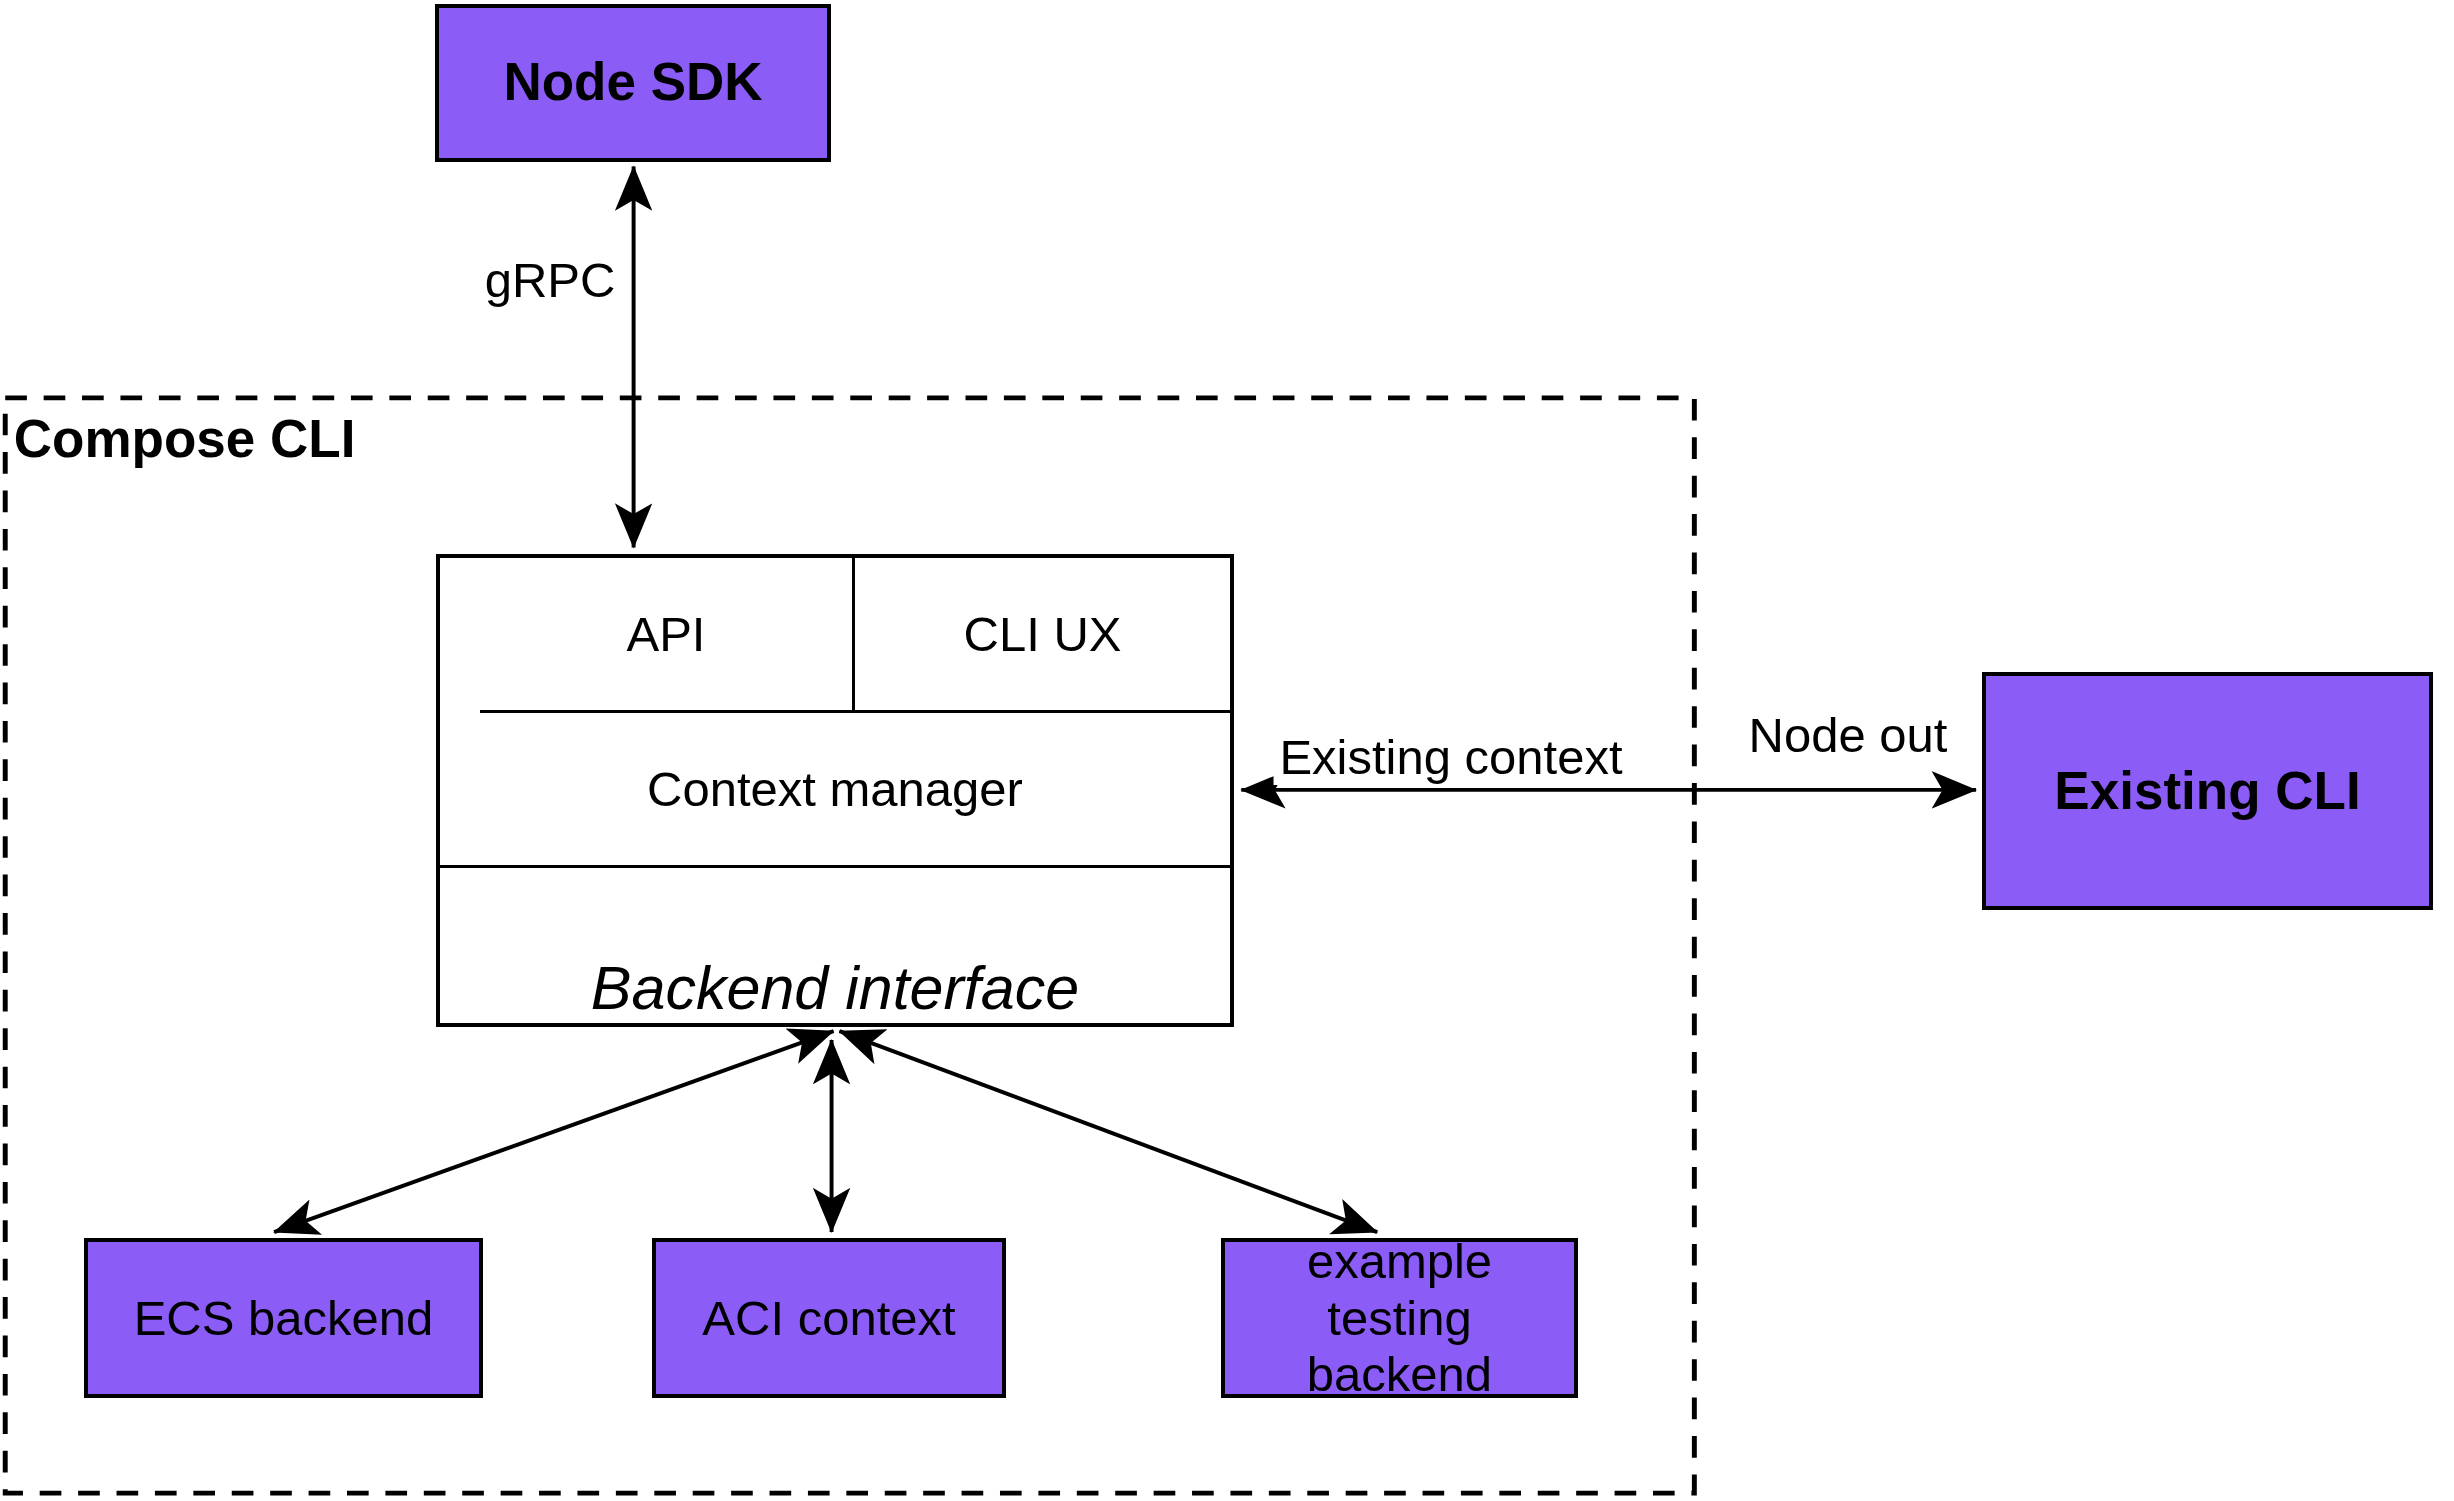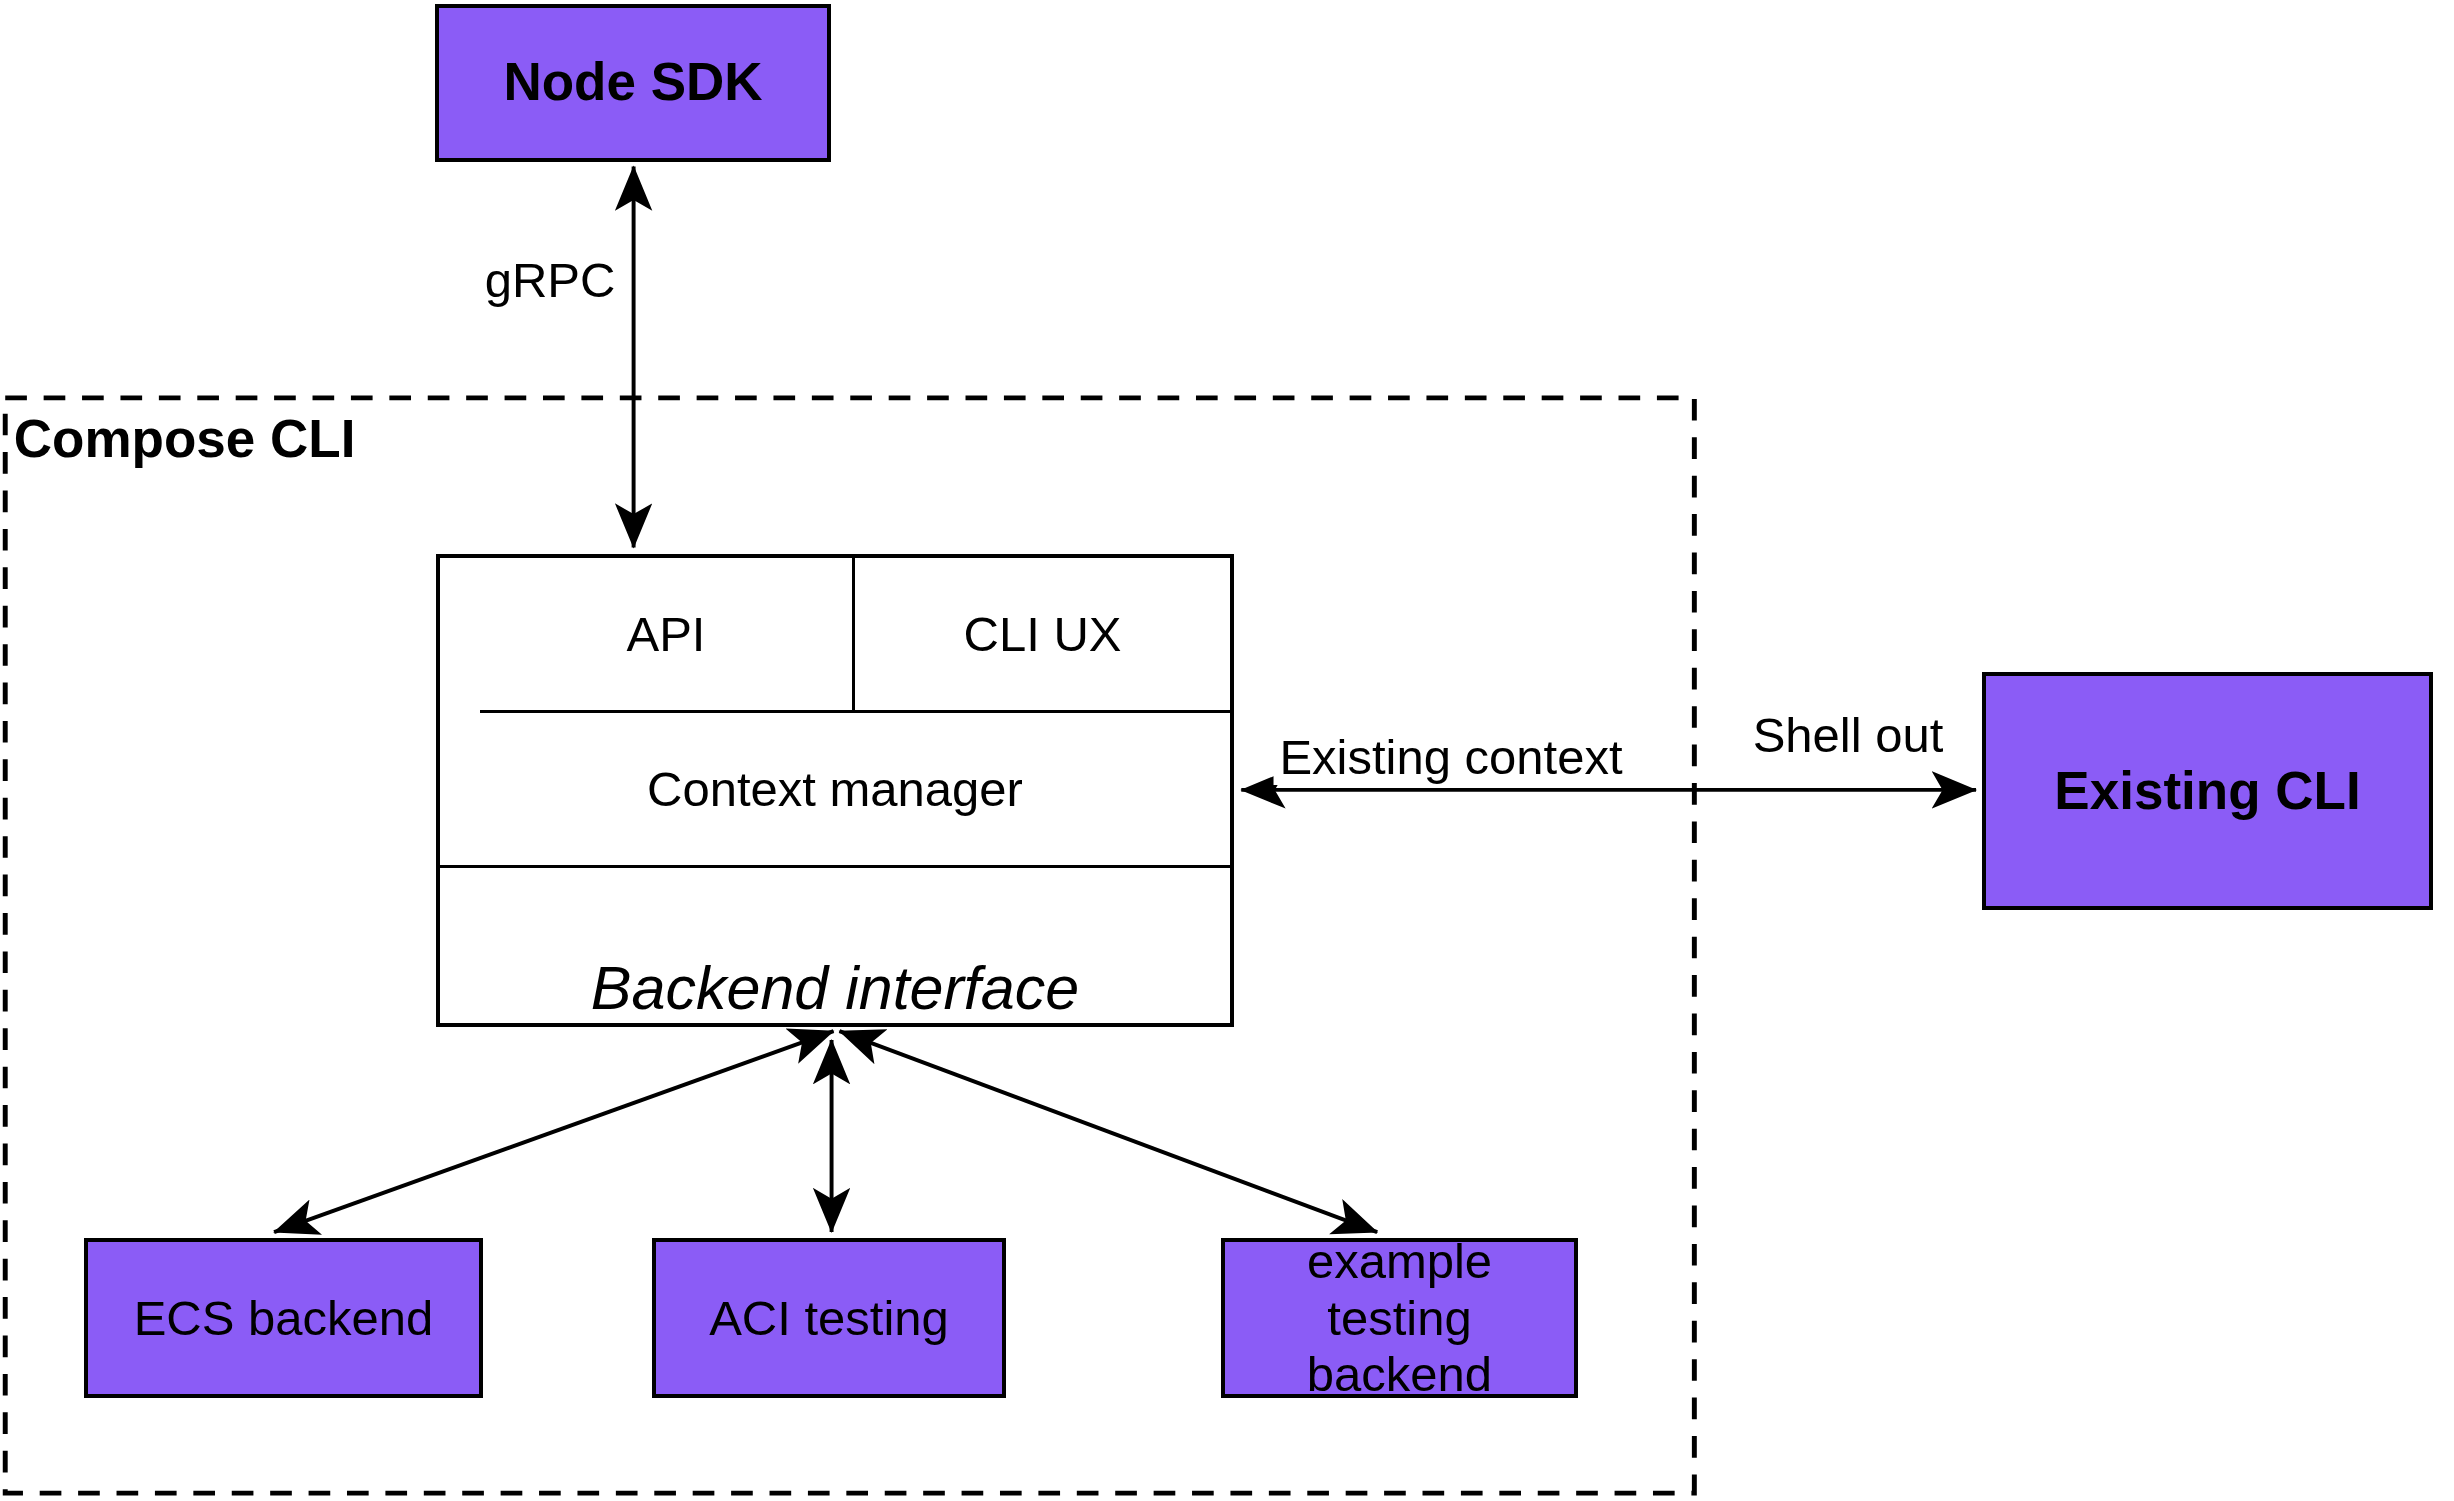"Shell out" div.edge-label { text: Shell -> Node }
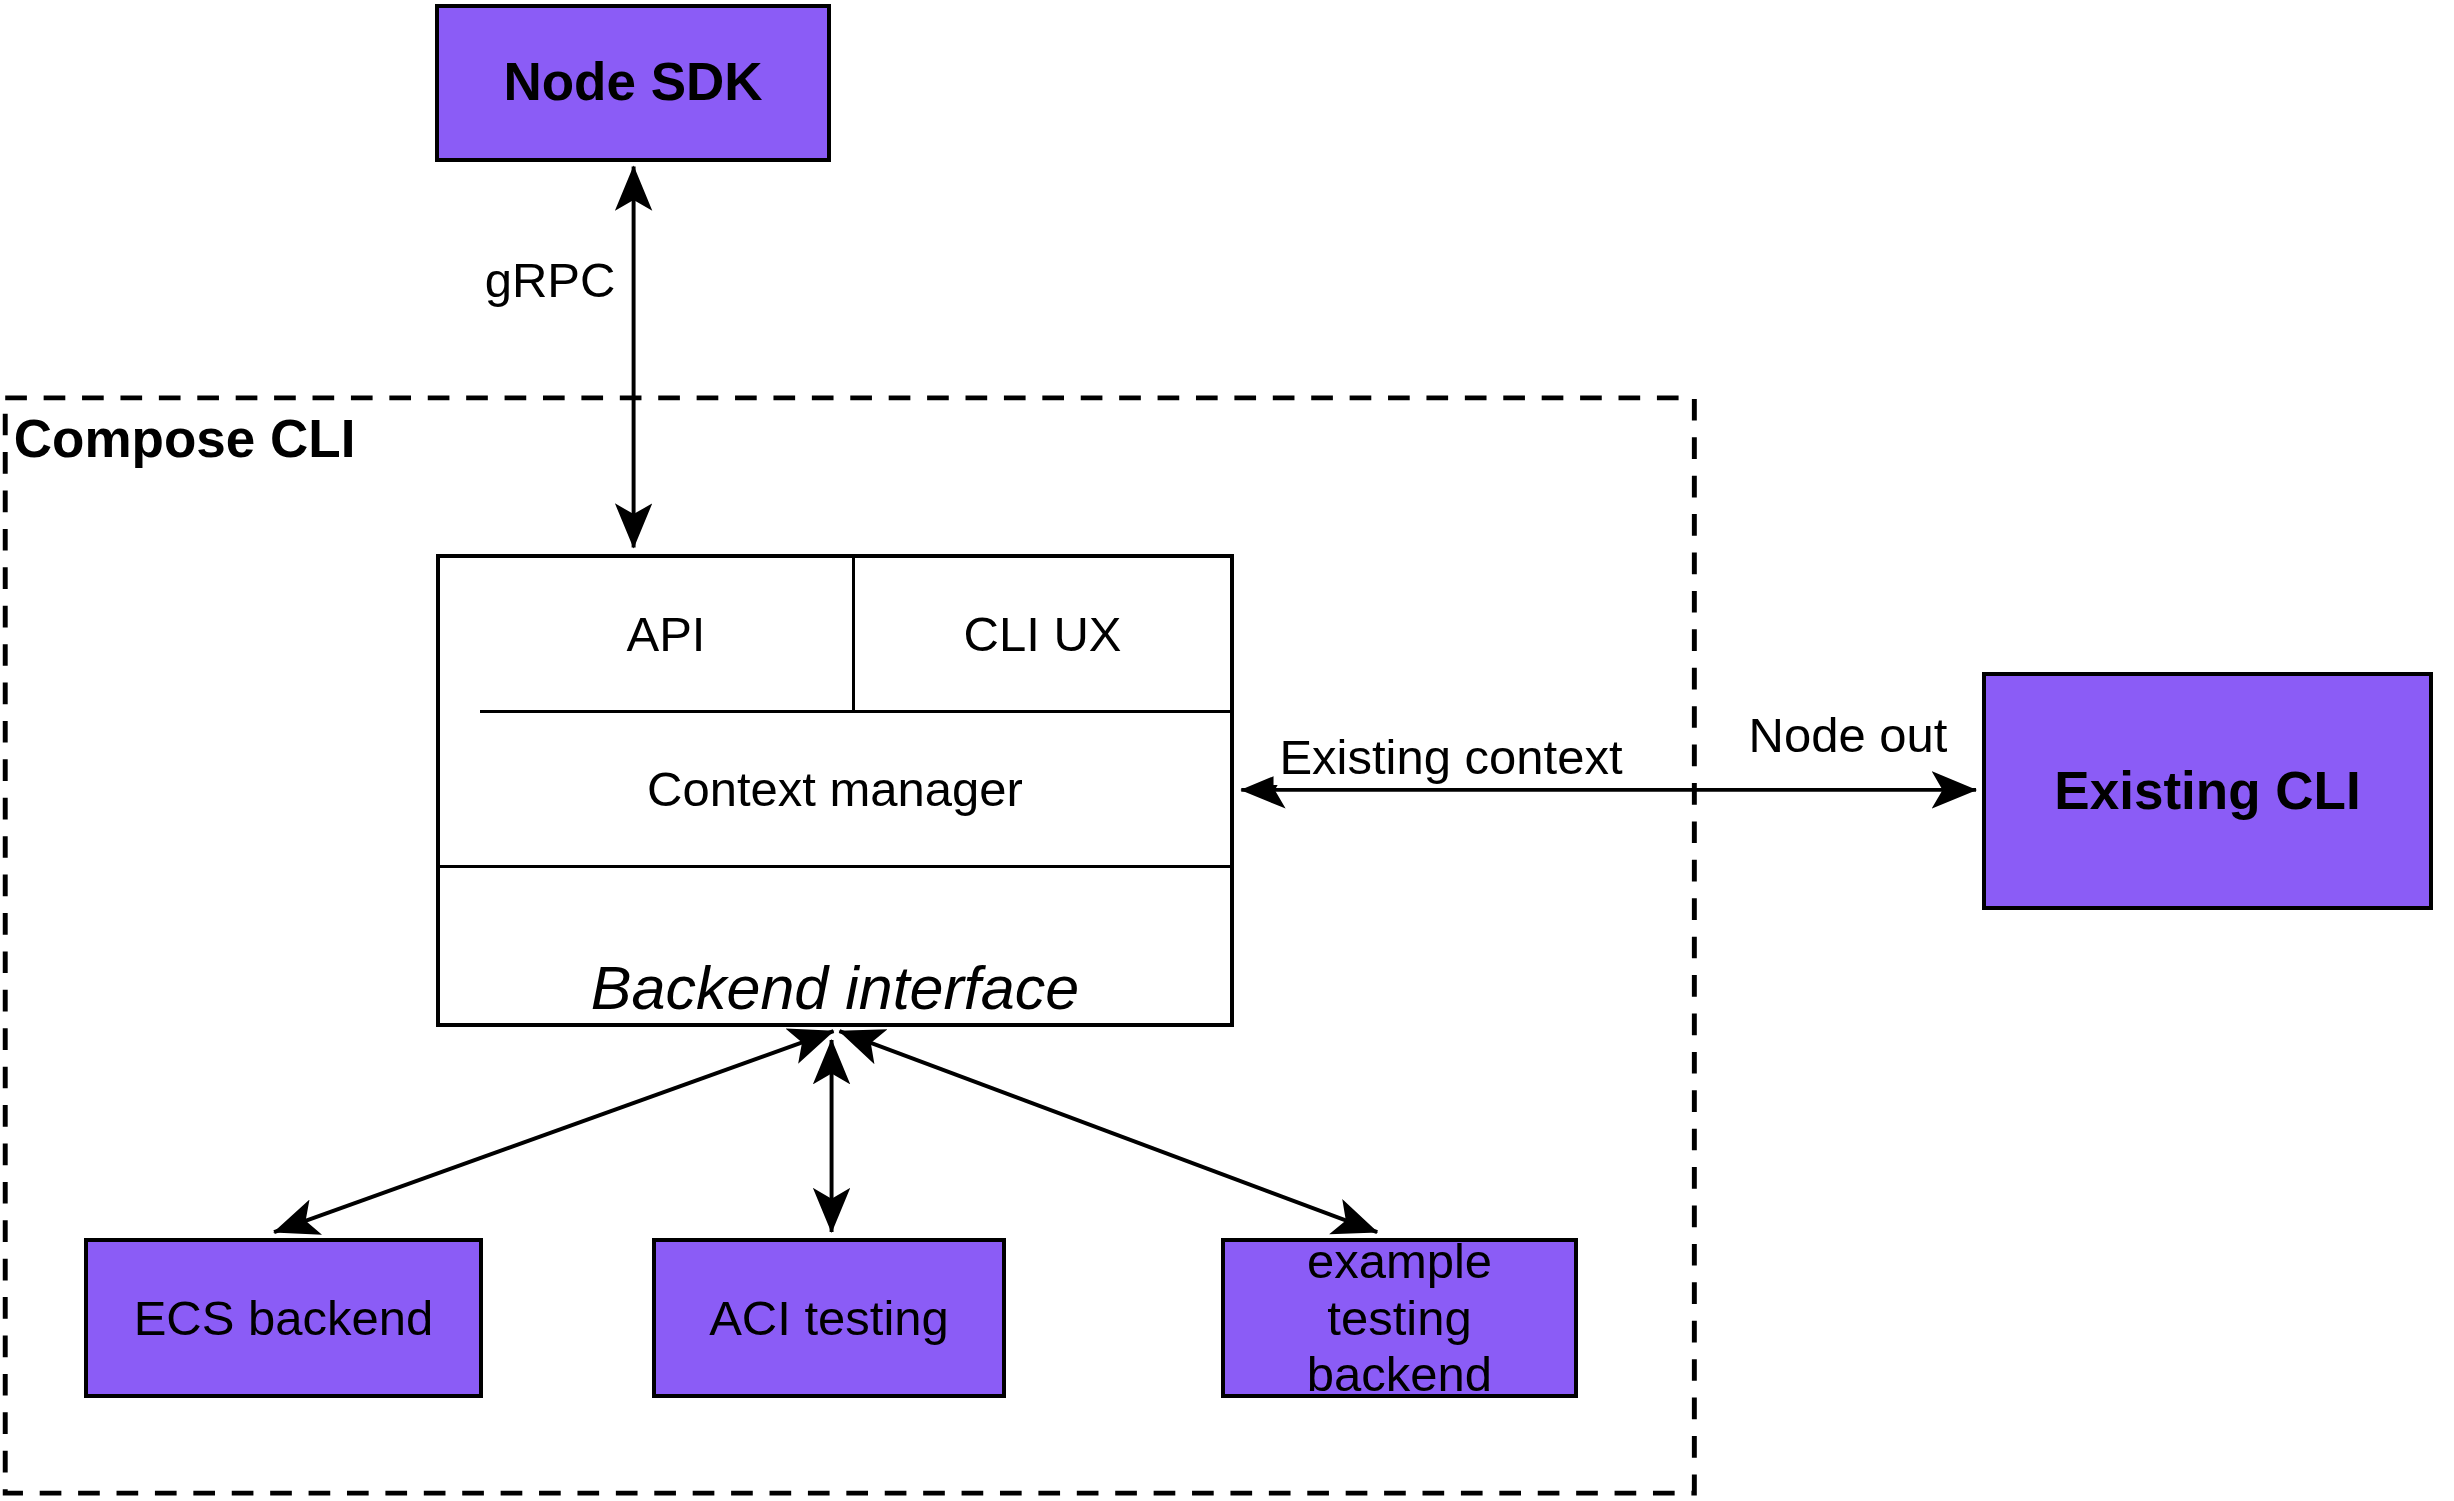"ACI testing" span { text: testing -> context }
